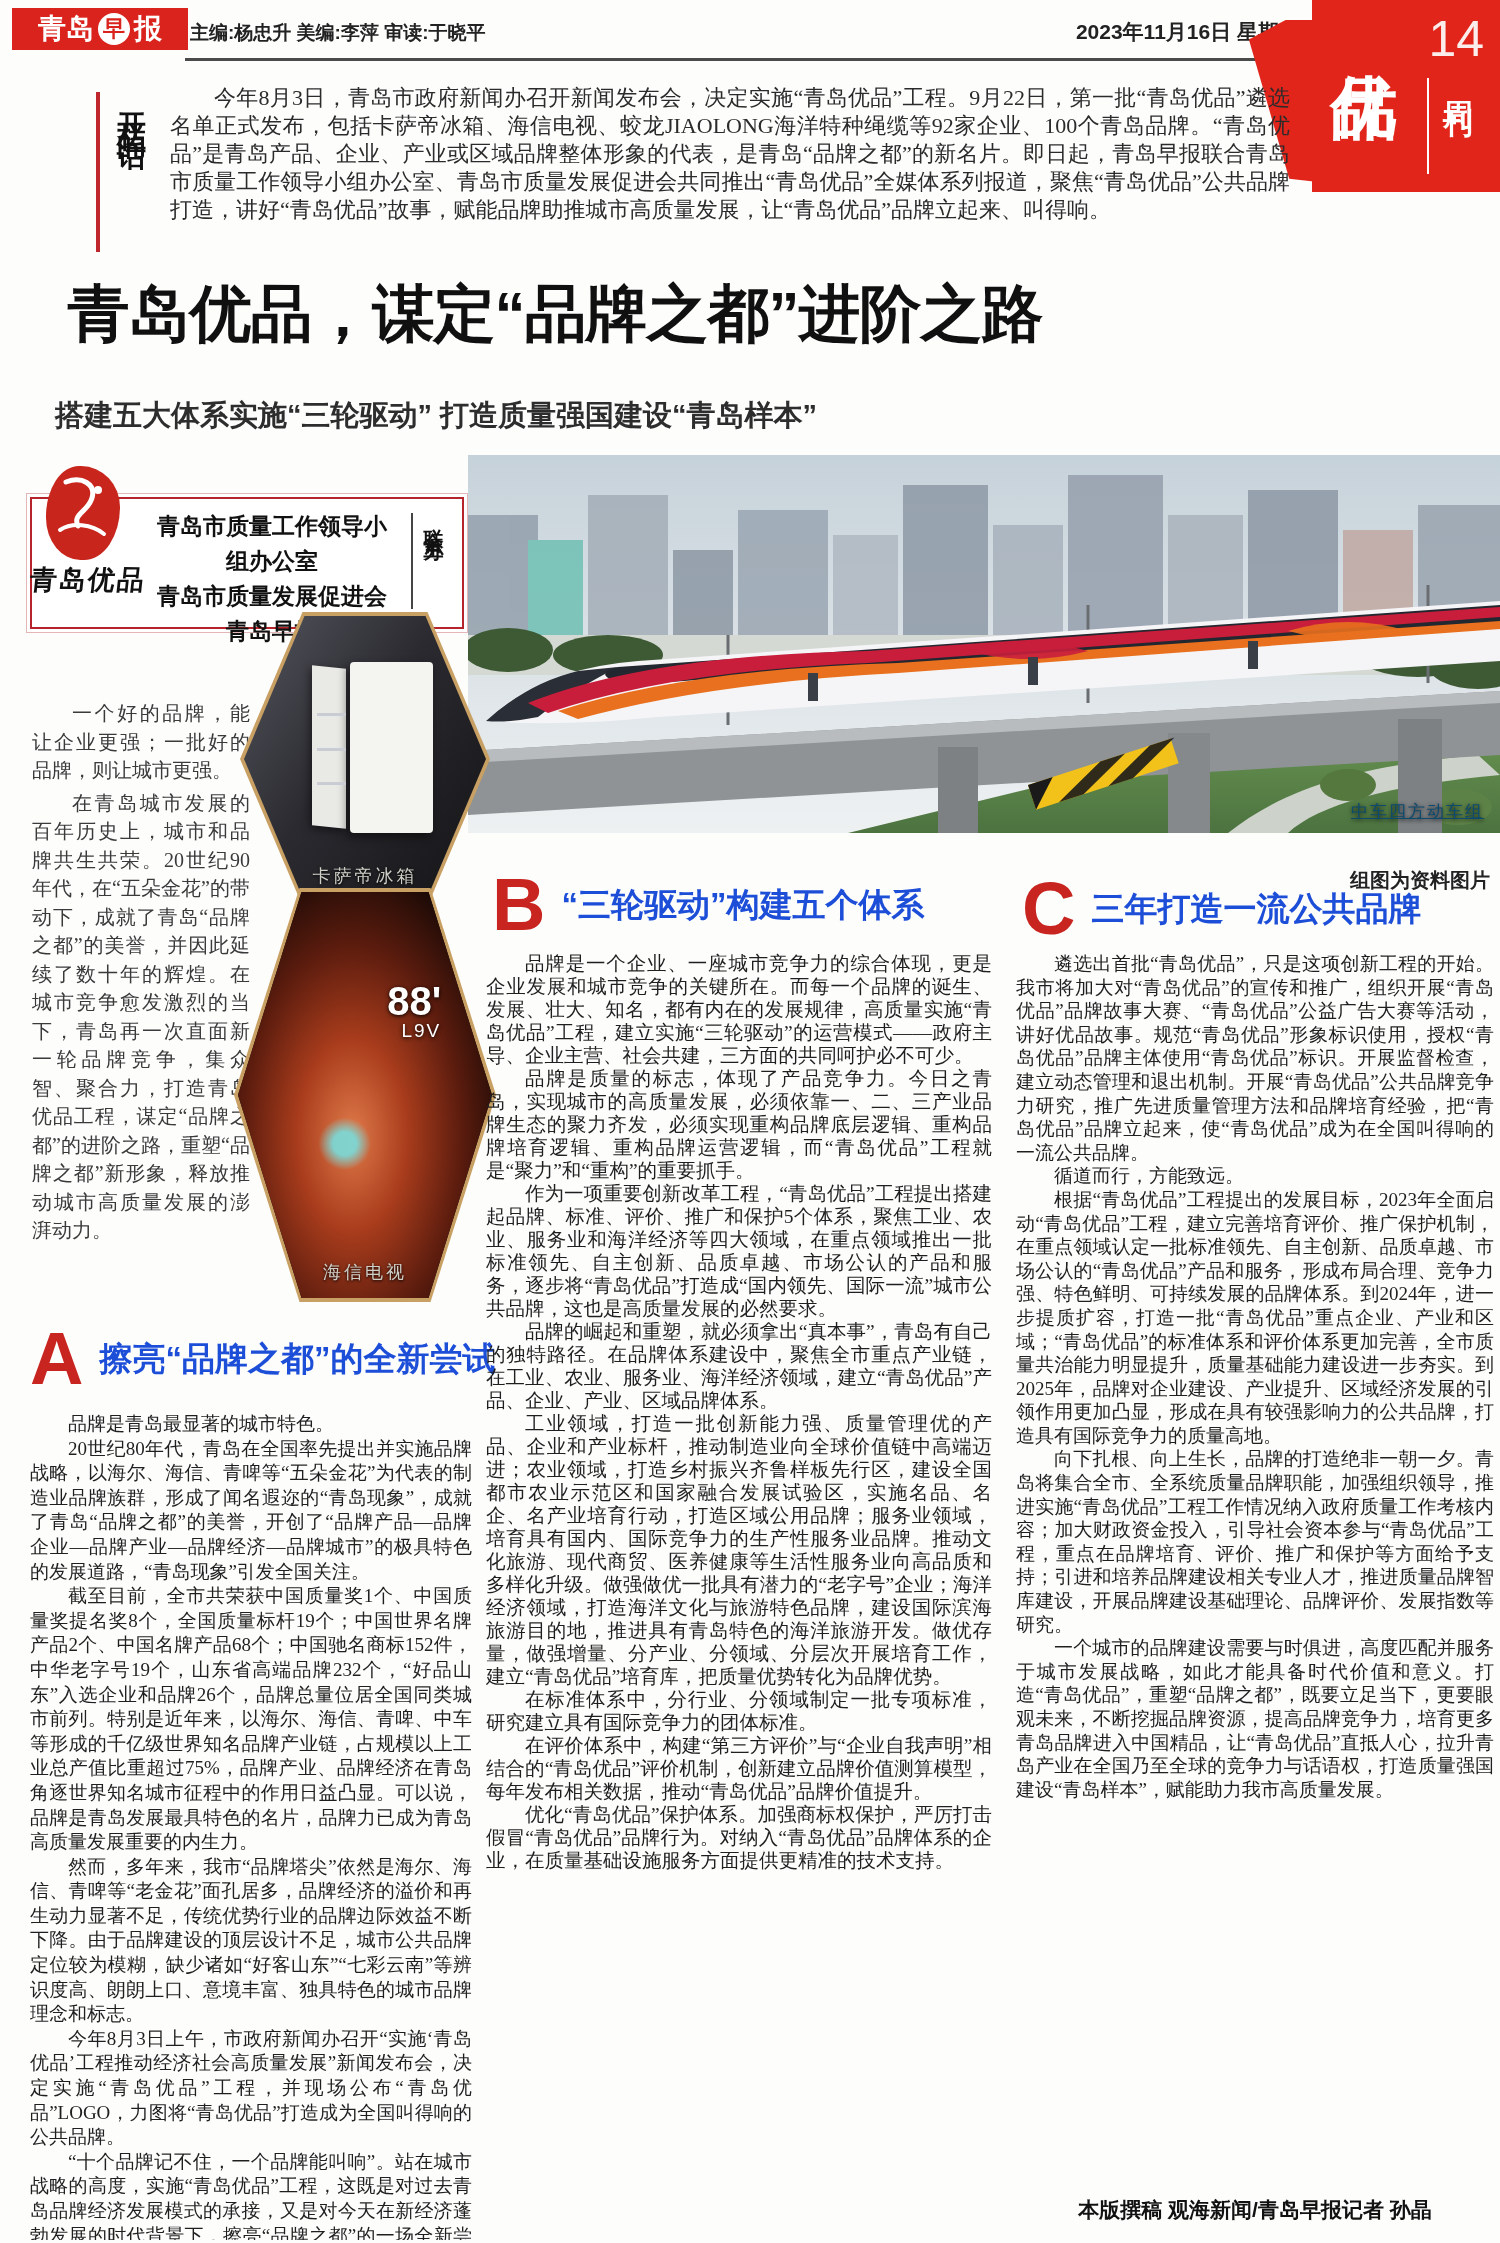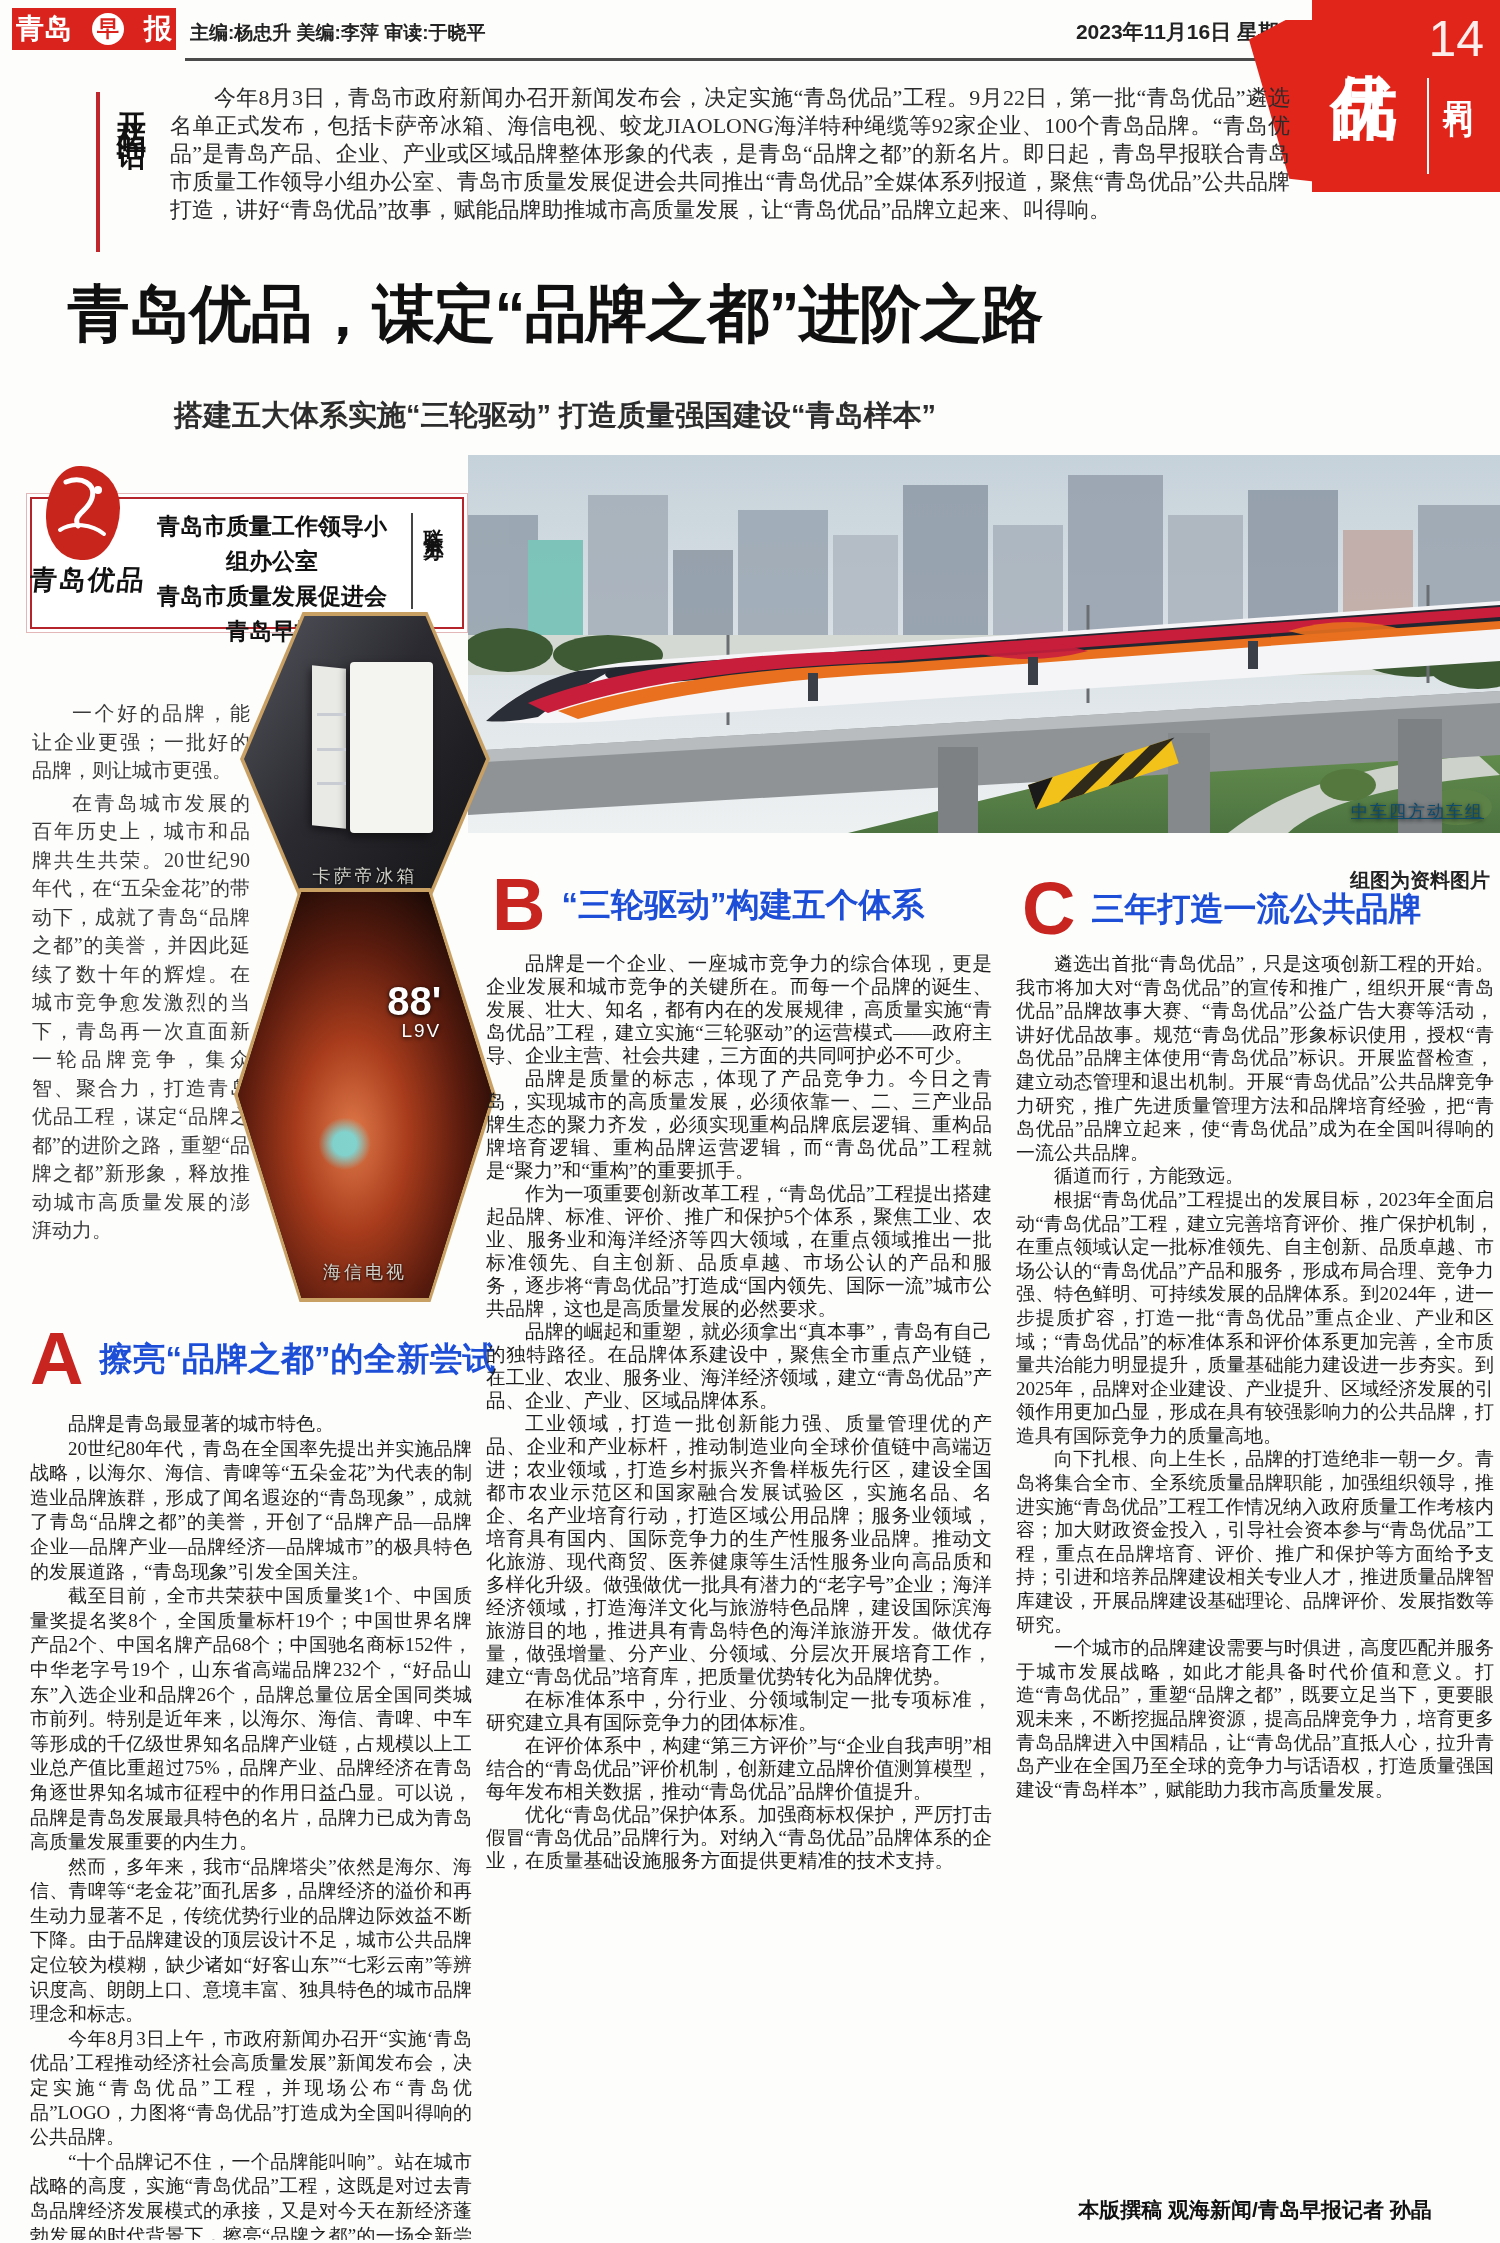"青岛" .mast-logo { gap: 20px -> 4px; padding: 0 4px -> 0 26px }
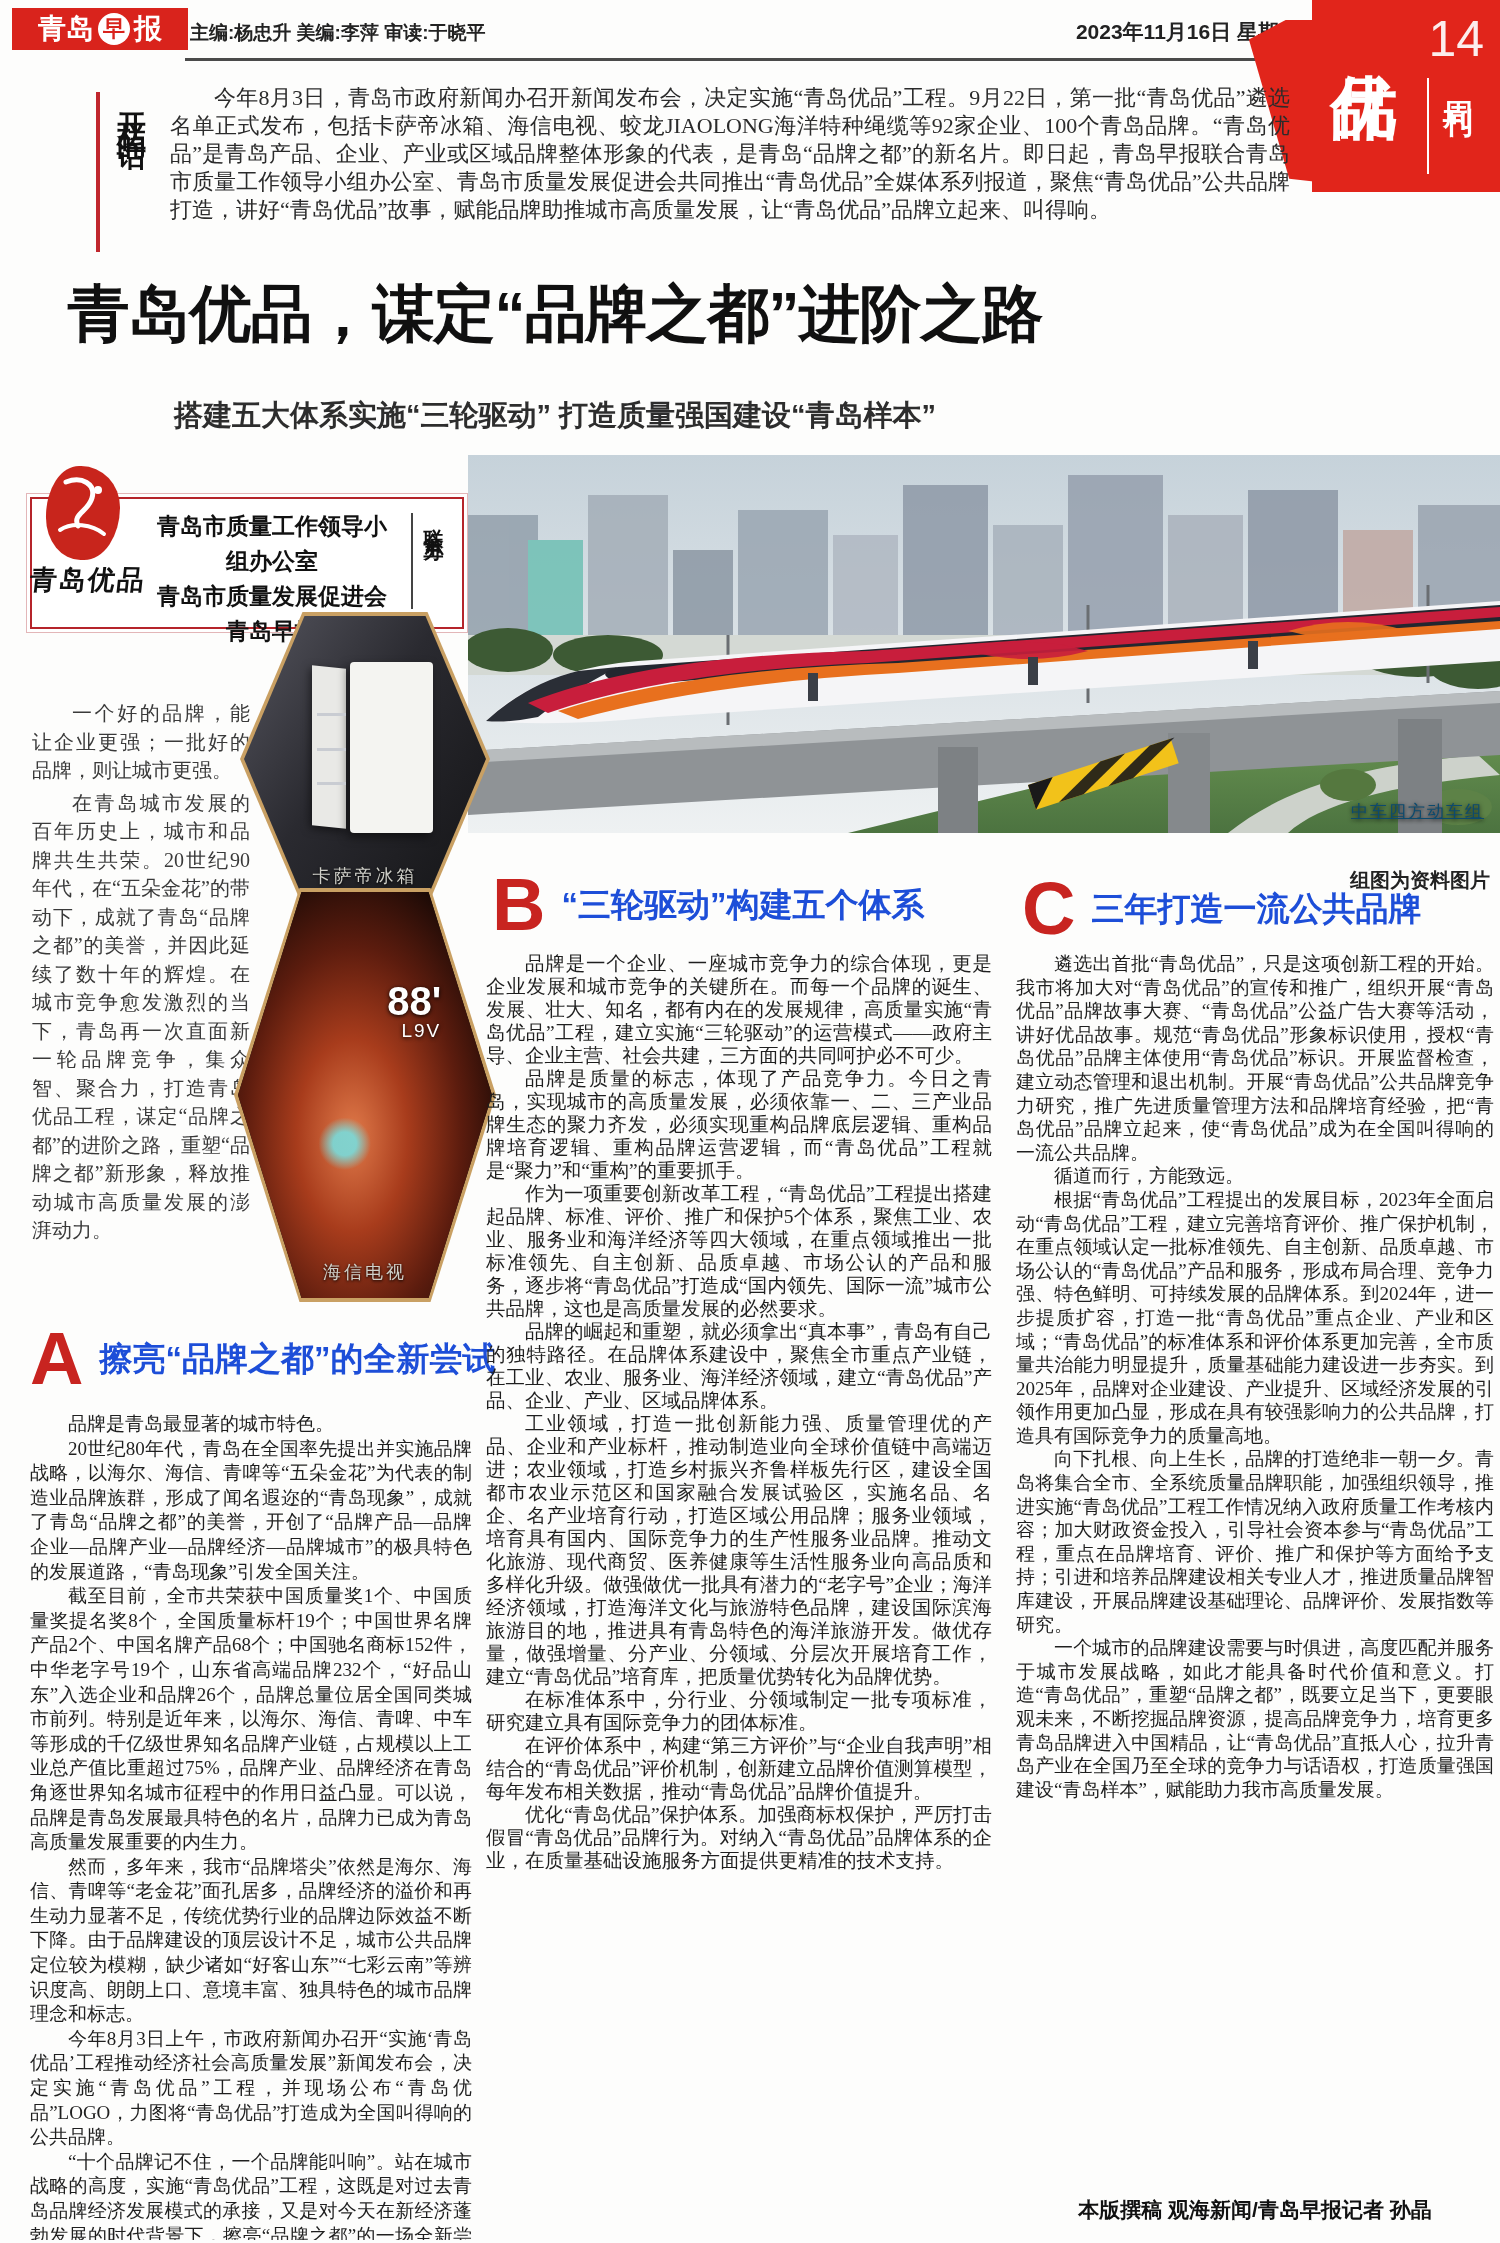"搭建五大体系实施“三轮驱动” 打造质量强国建设“青岛样本”" .subhead { text-align: center -> left }
